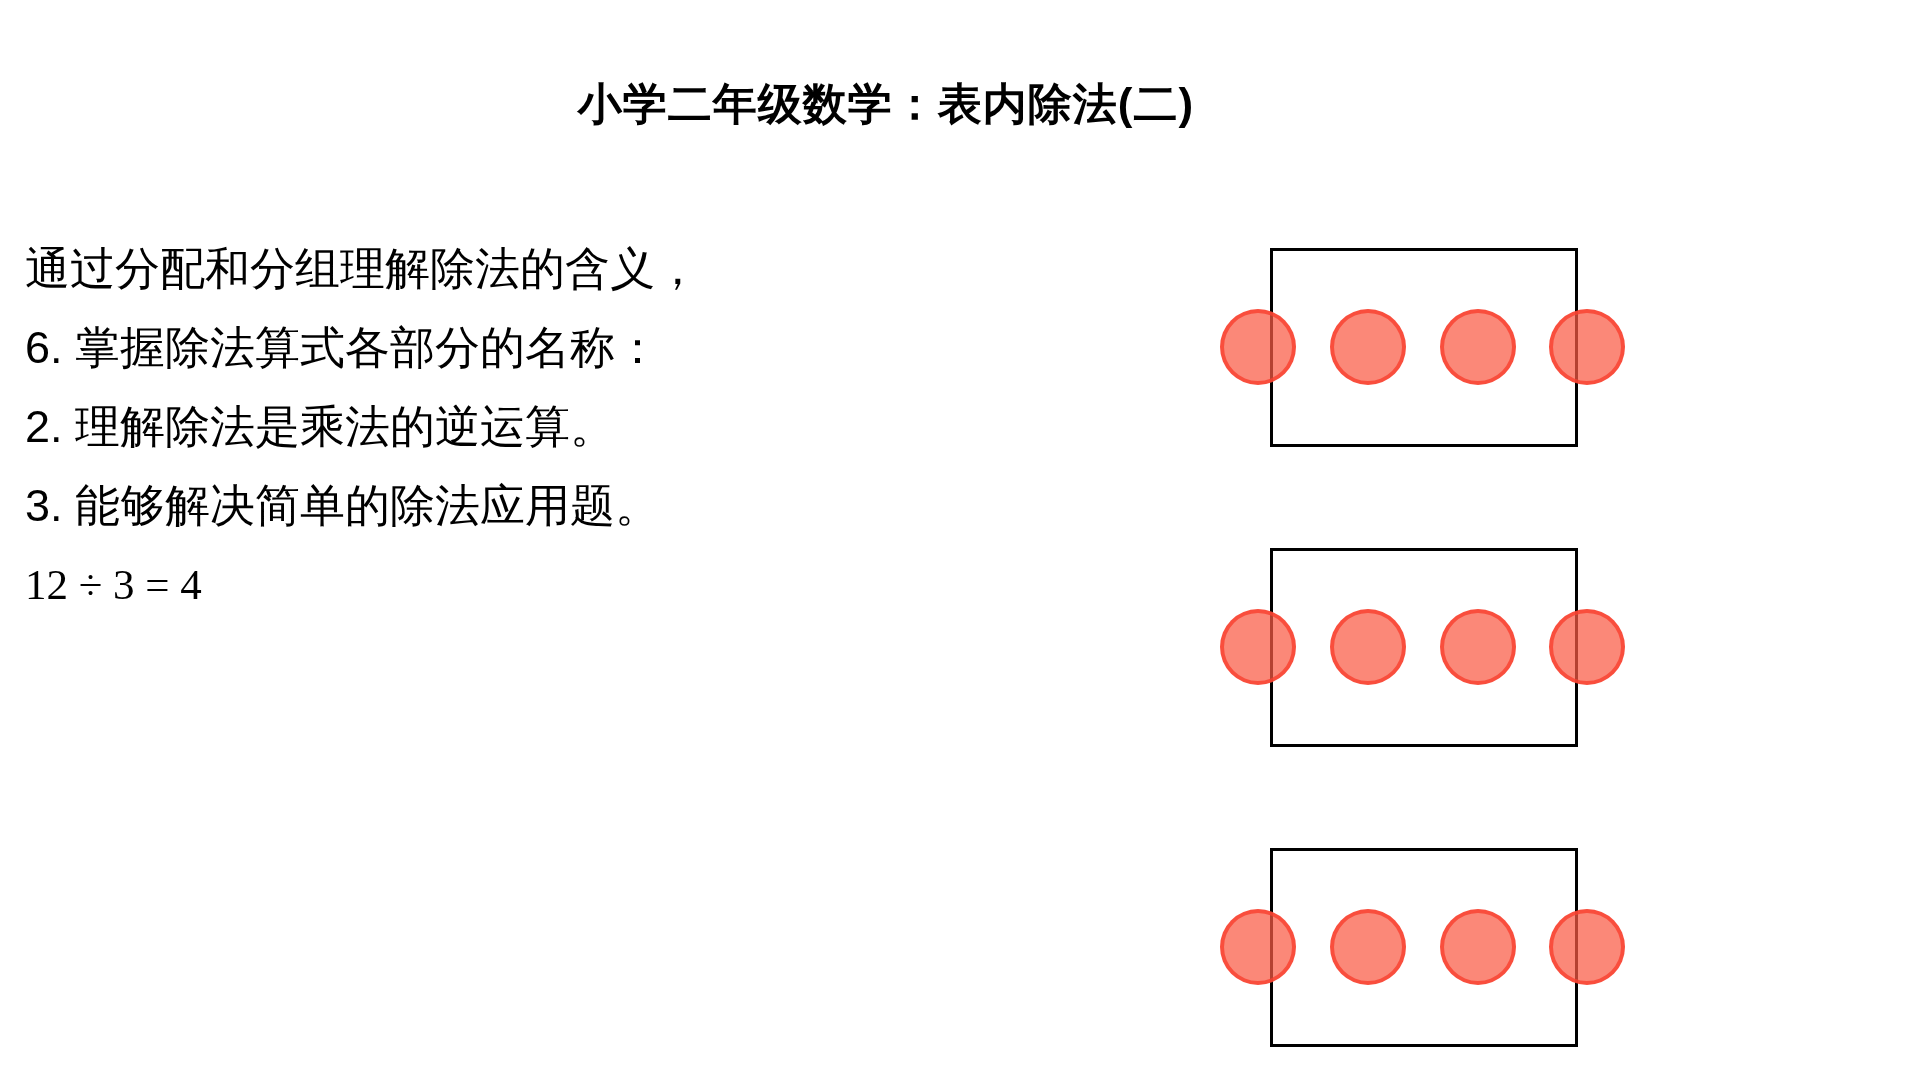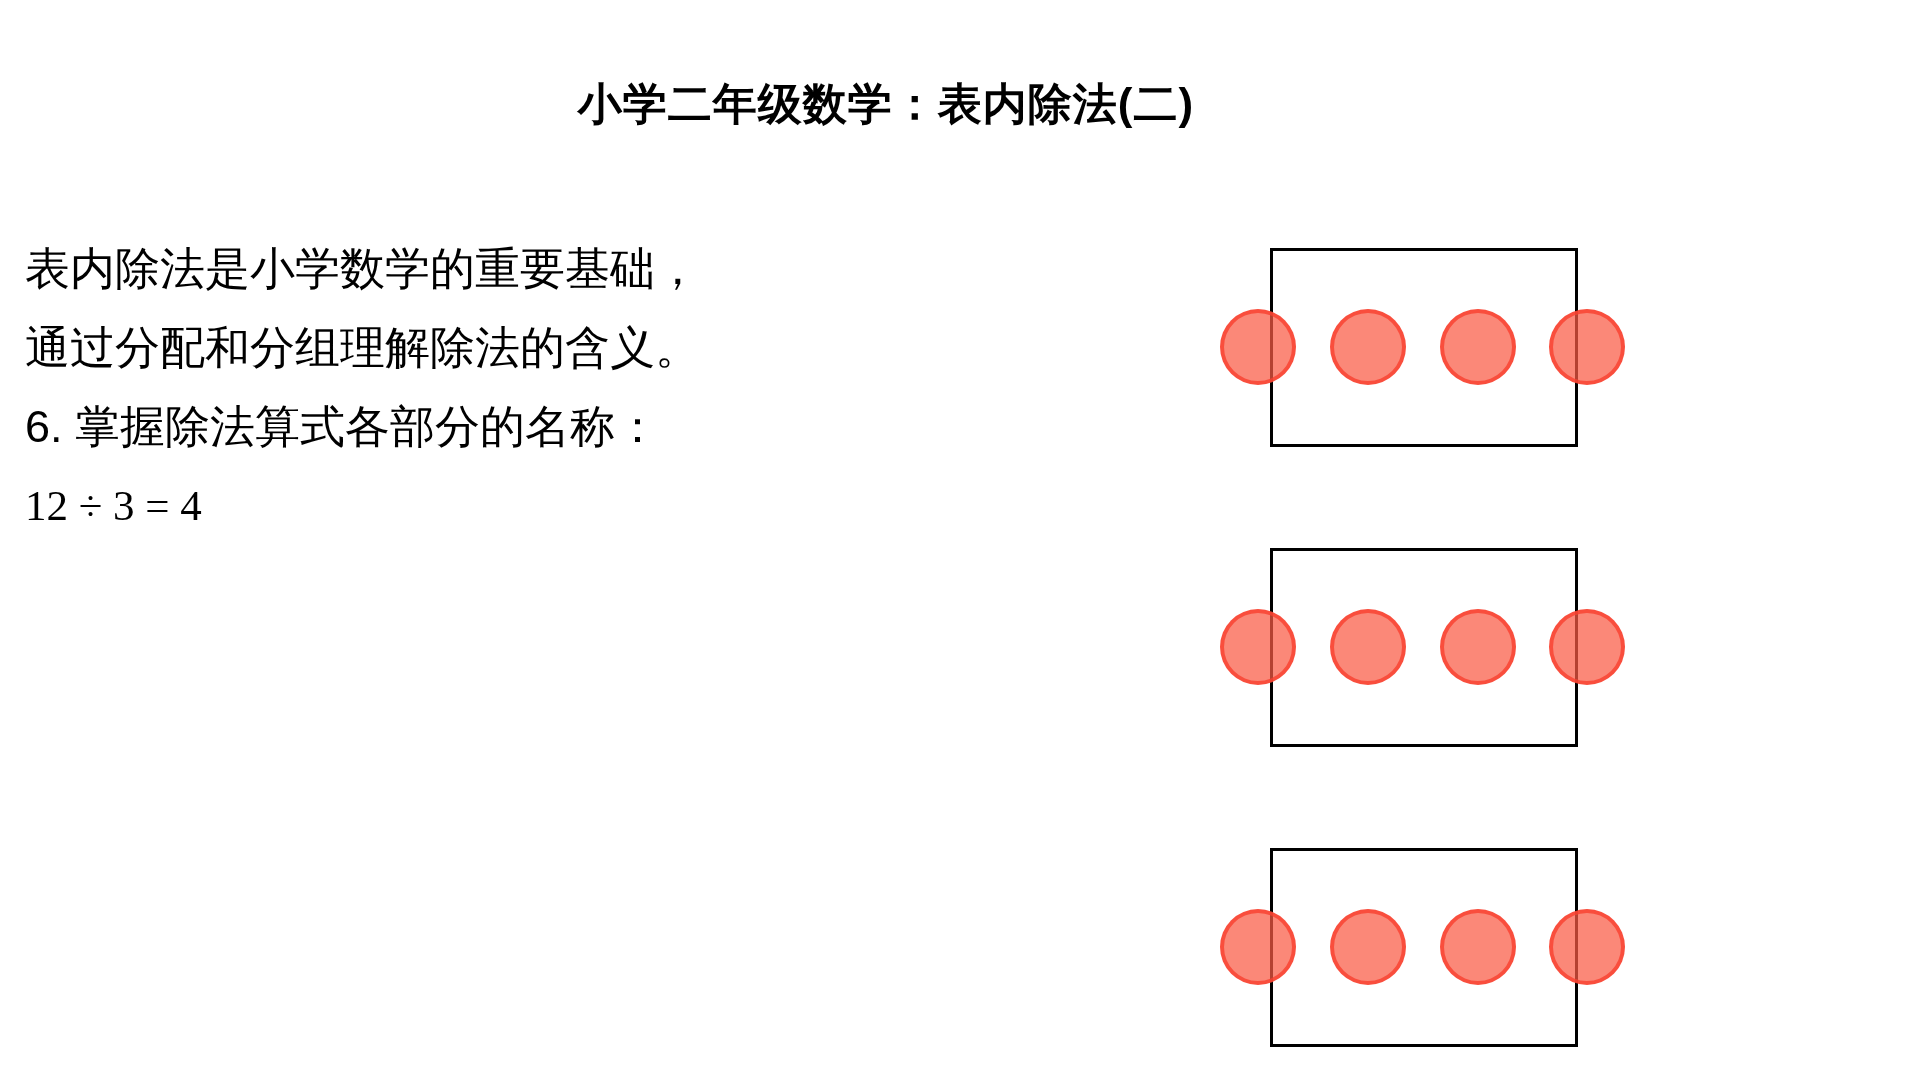"表内除法是小学数学的重要基础，" div.line { text: 表内除法是小学数学的重要基础 -> 通过分配和分组理解除法的含义 }
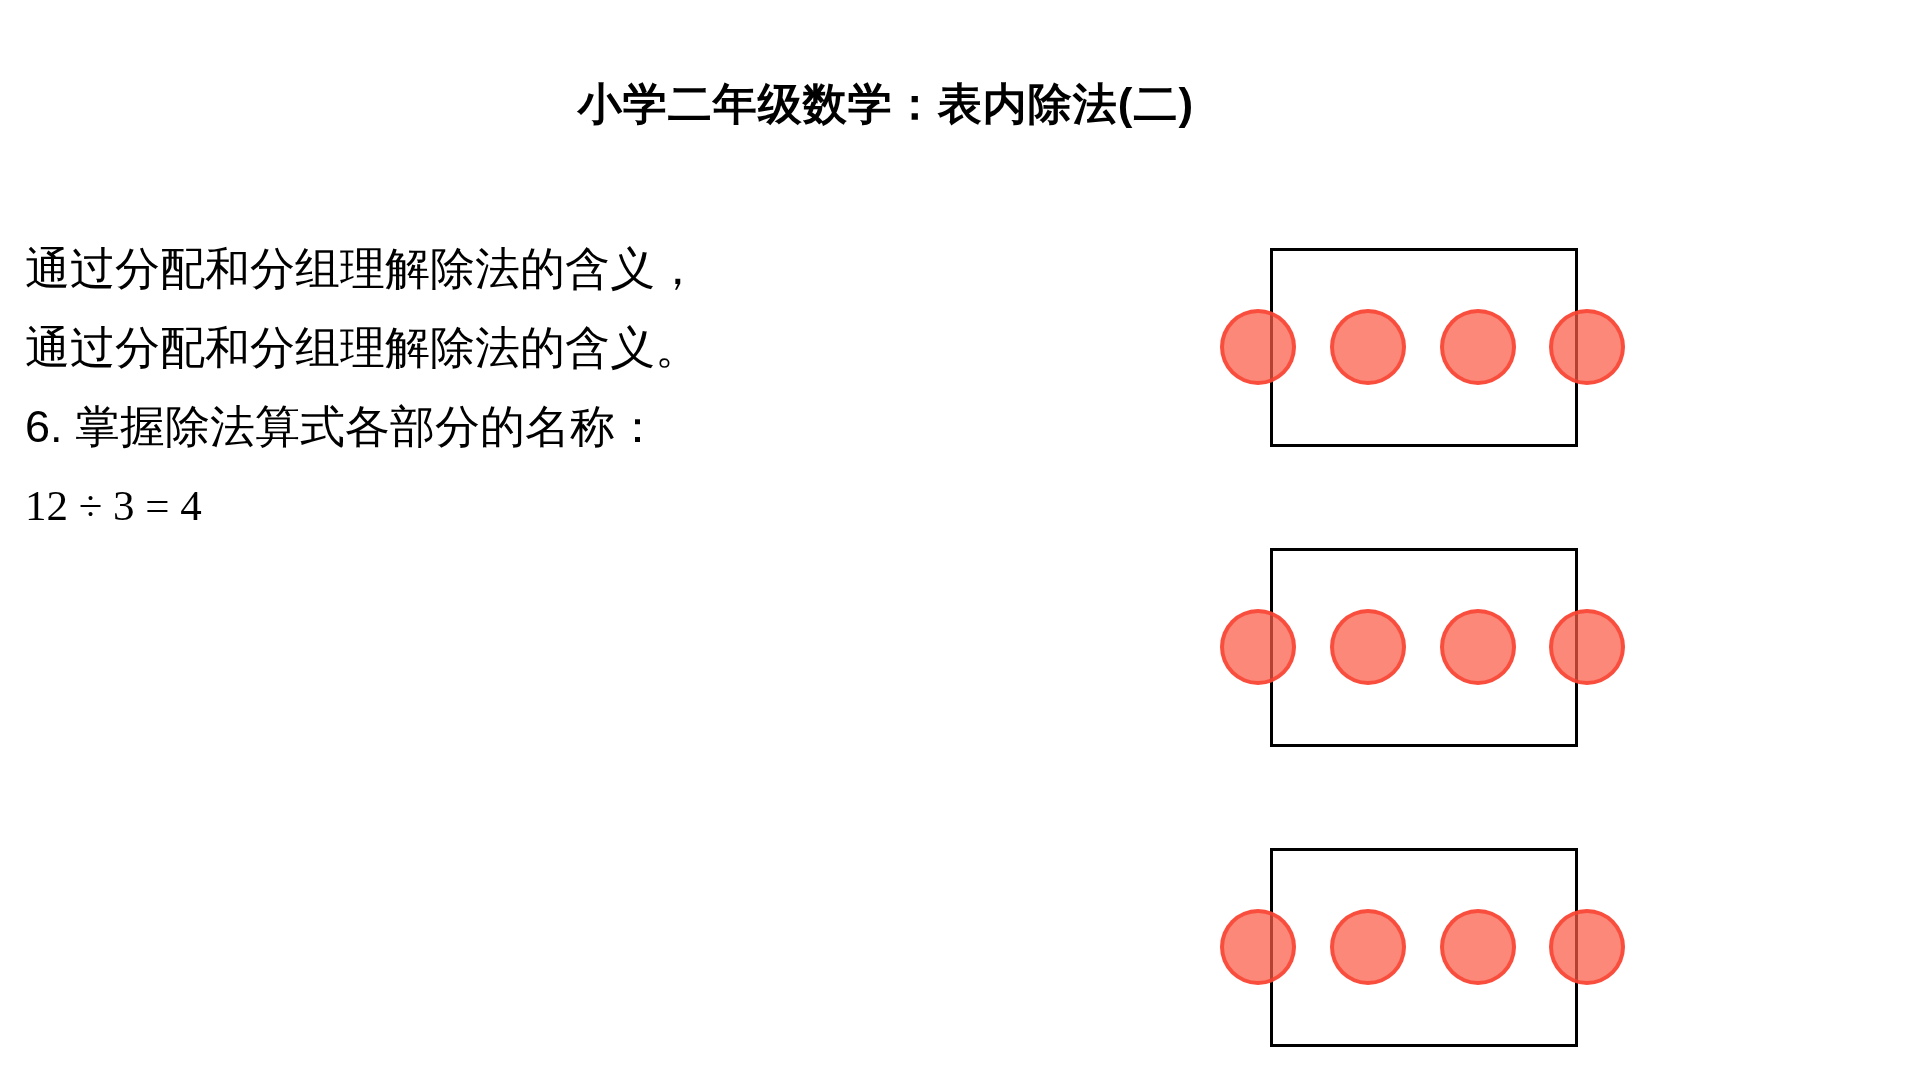"通过分配和分组理解除法的含义。" div.line { html: <div>通过分配和分组理解除法的含义。</div> -> none }
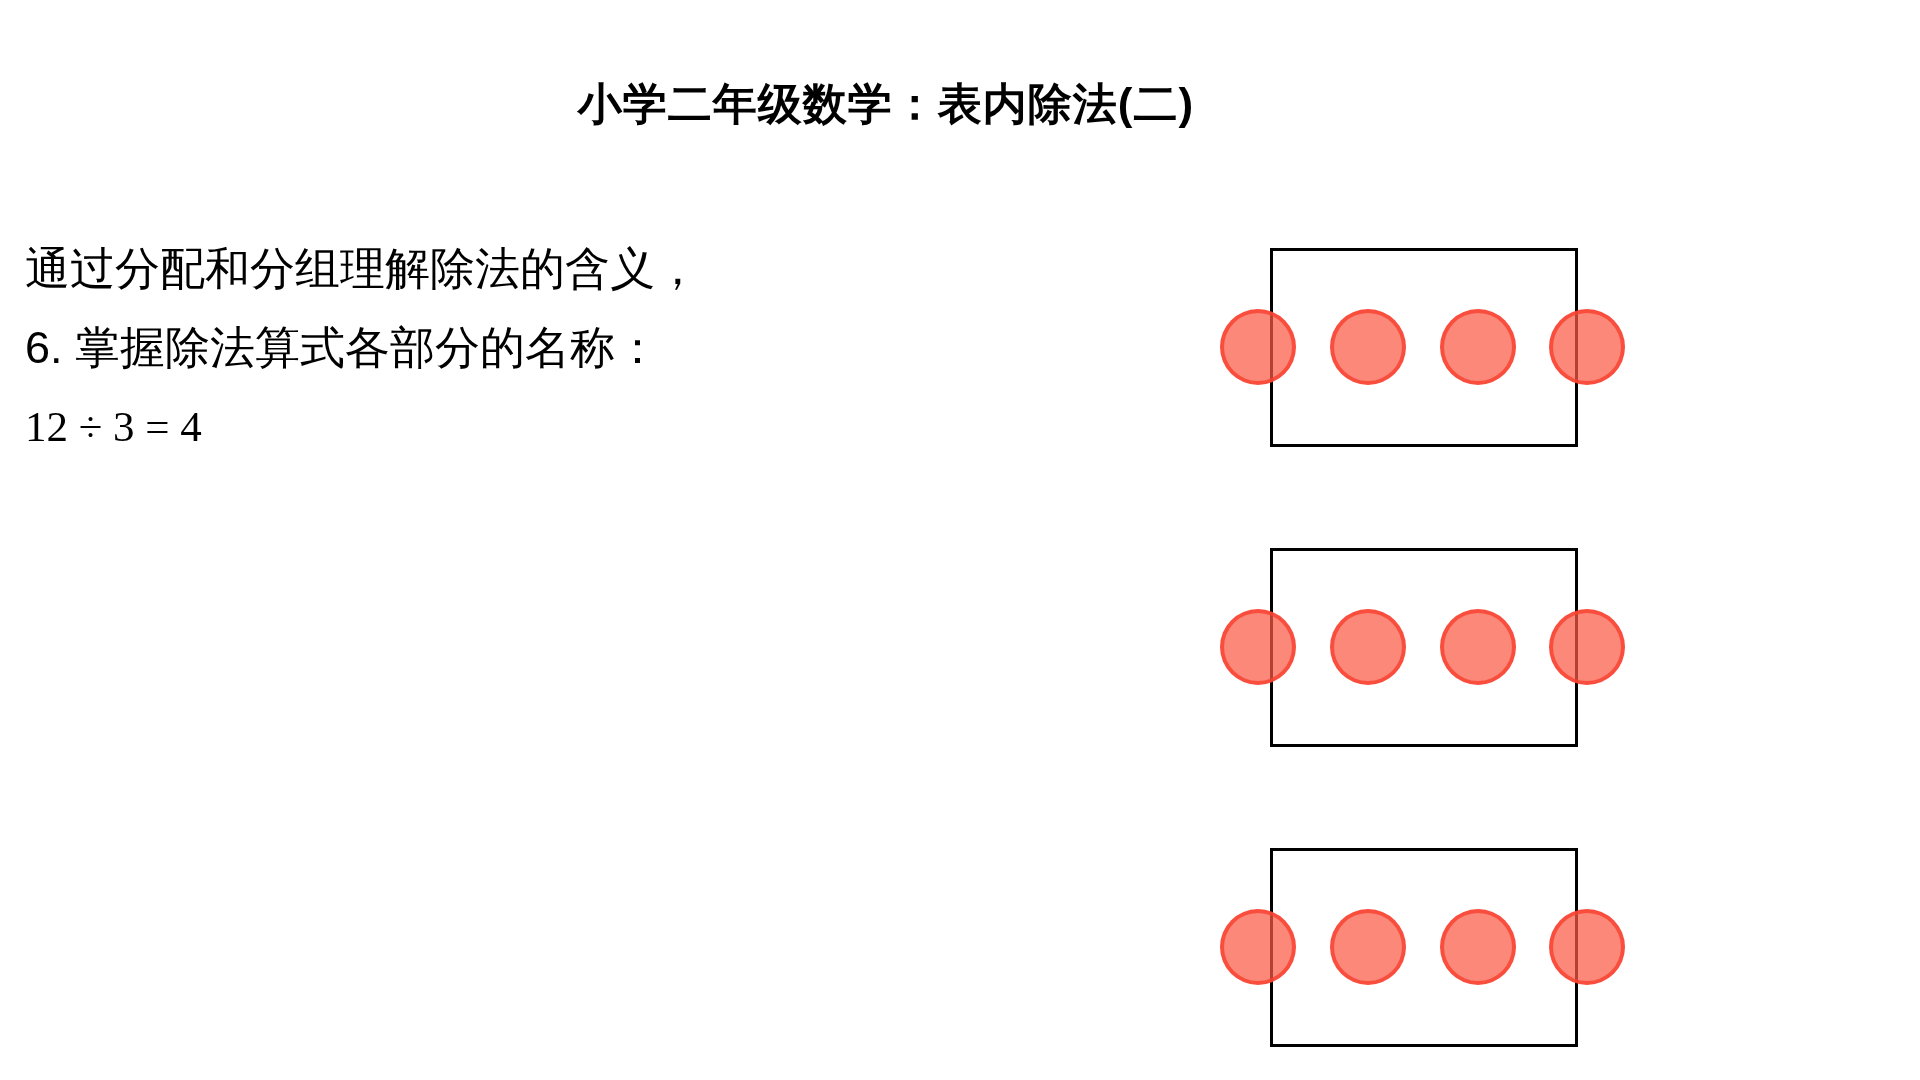"2. 理解除法是乘法的逆运算。" div.line { html: none -> <div>2. 理解除法是乘法的逆运算。</div> }
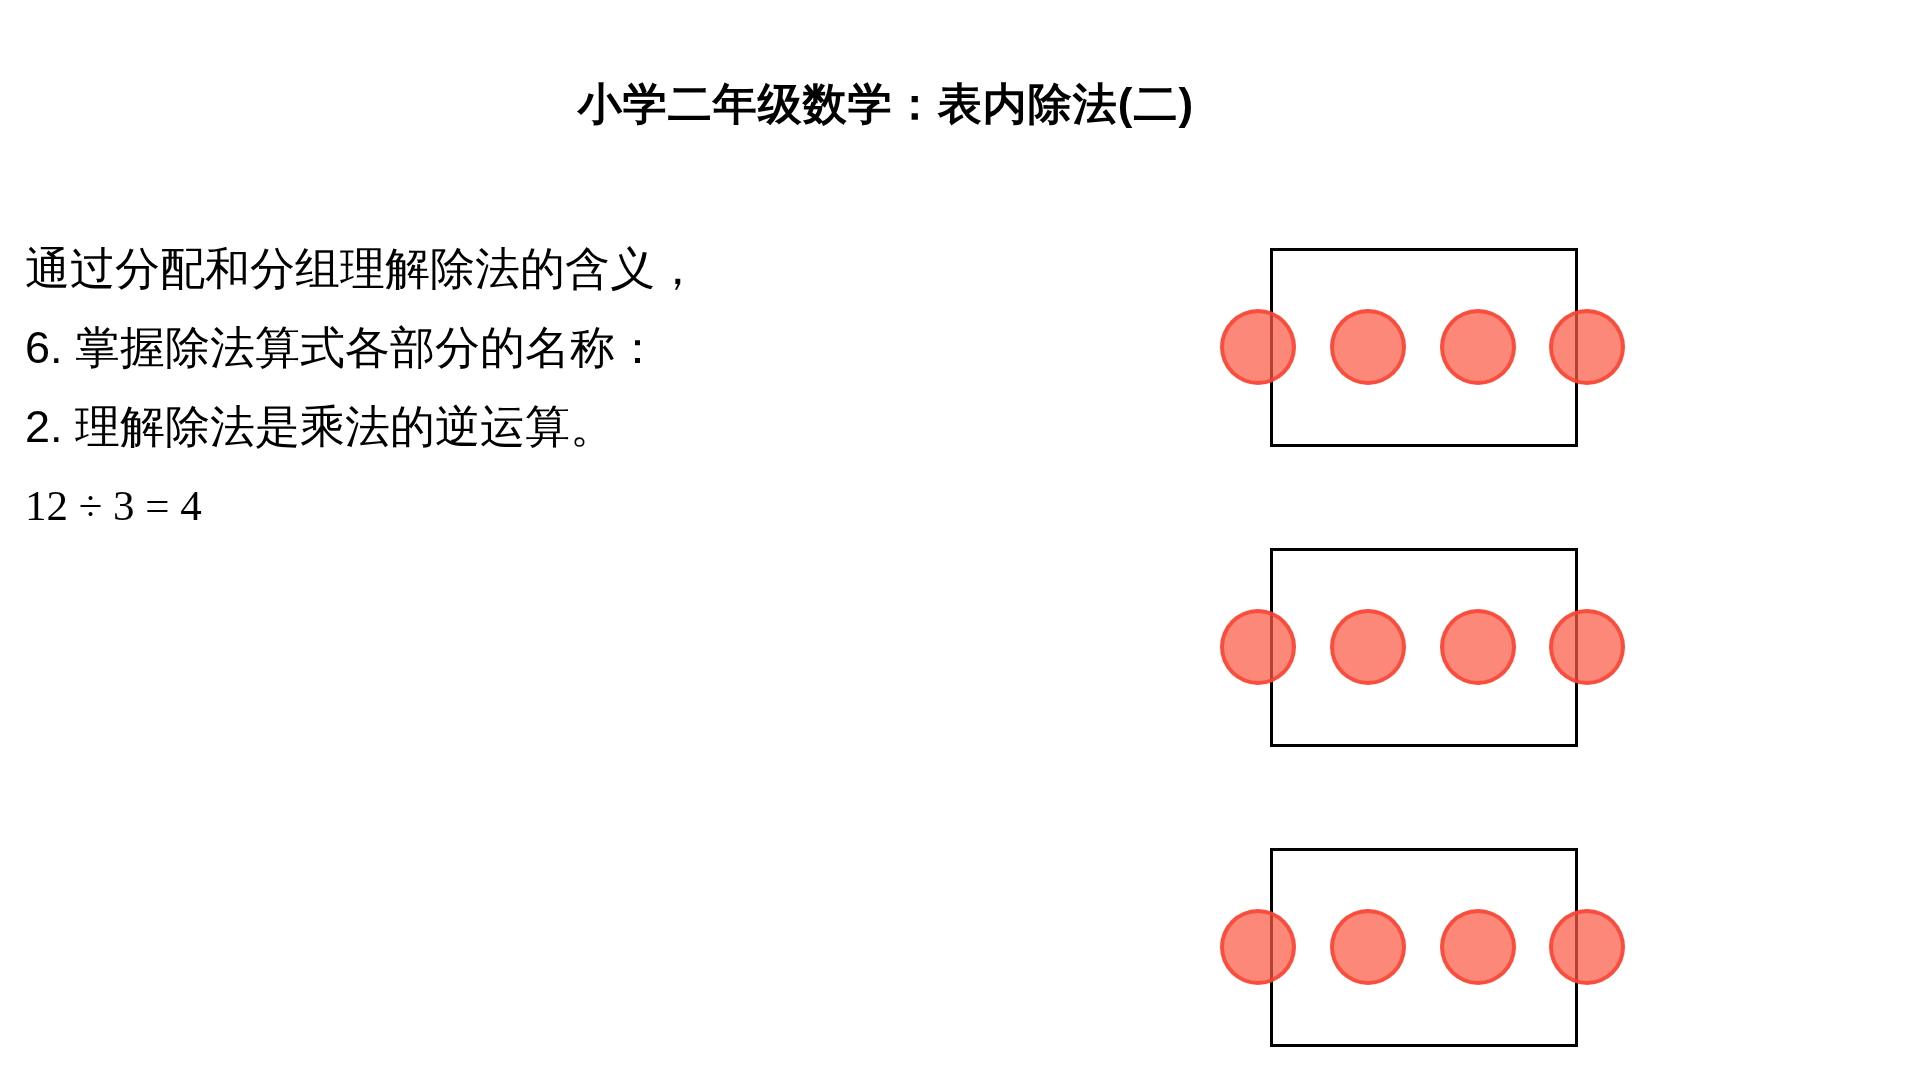"3. 能够解决简单的除法应用题。" div.line { html: none -> <div>3. 能够解决简单的除法应用题。</div> }
